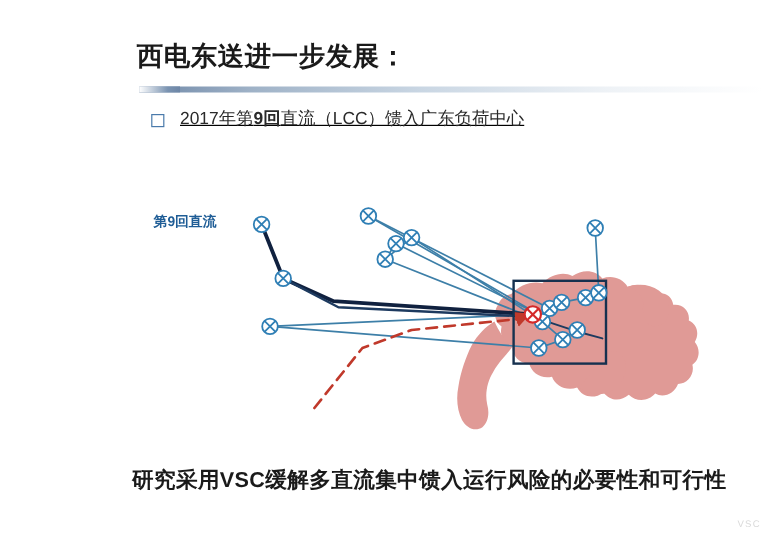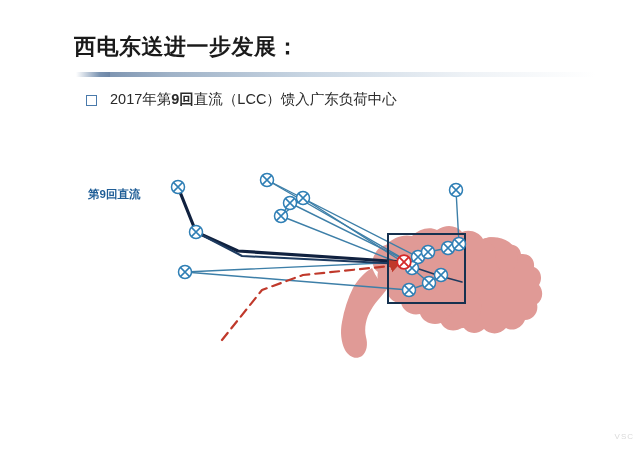"西电东送进一步发展：" .slide { margin-left: none -> 40px }
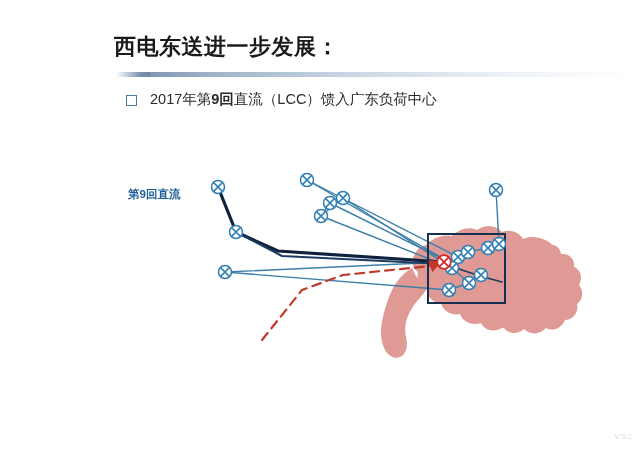"2017年第9回直流（LCC）馈入广东负荷中心" .bullet-row { text-decoration: none -> underline }
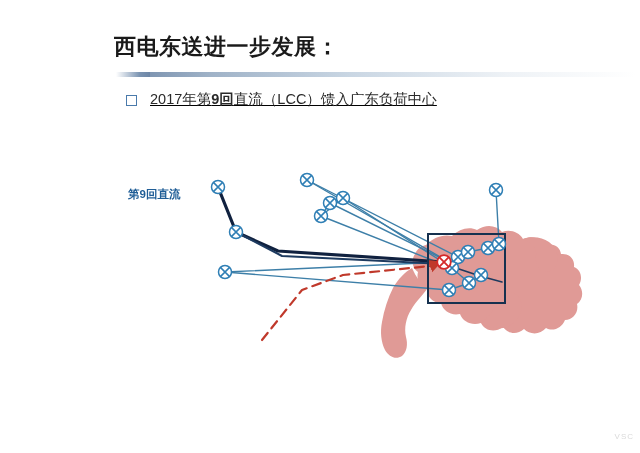"第9回直流" .lbl-9 { top: 187px -> 177px }
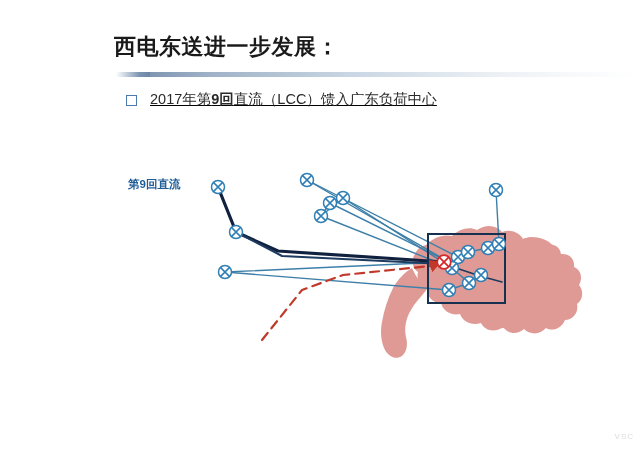"研究采用VSC缓解多直流集中馈入运行风险的必要性和可行性" div.footer { html: none -> <div>研究采用VSC缓解多直流集中馈入运行风险的必要性和可行性</div> }
